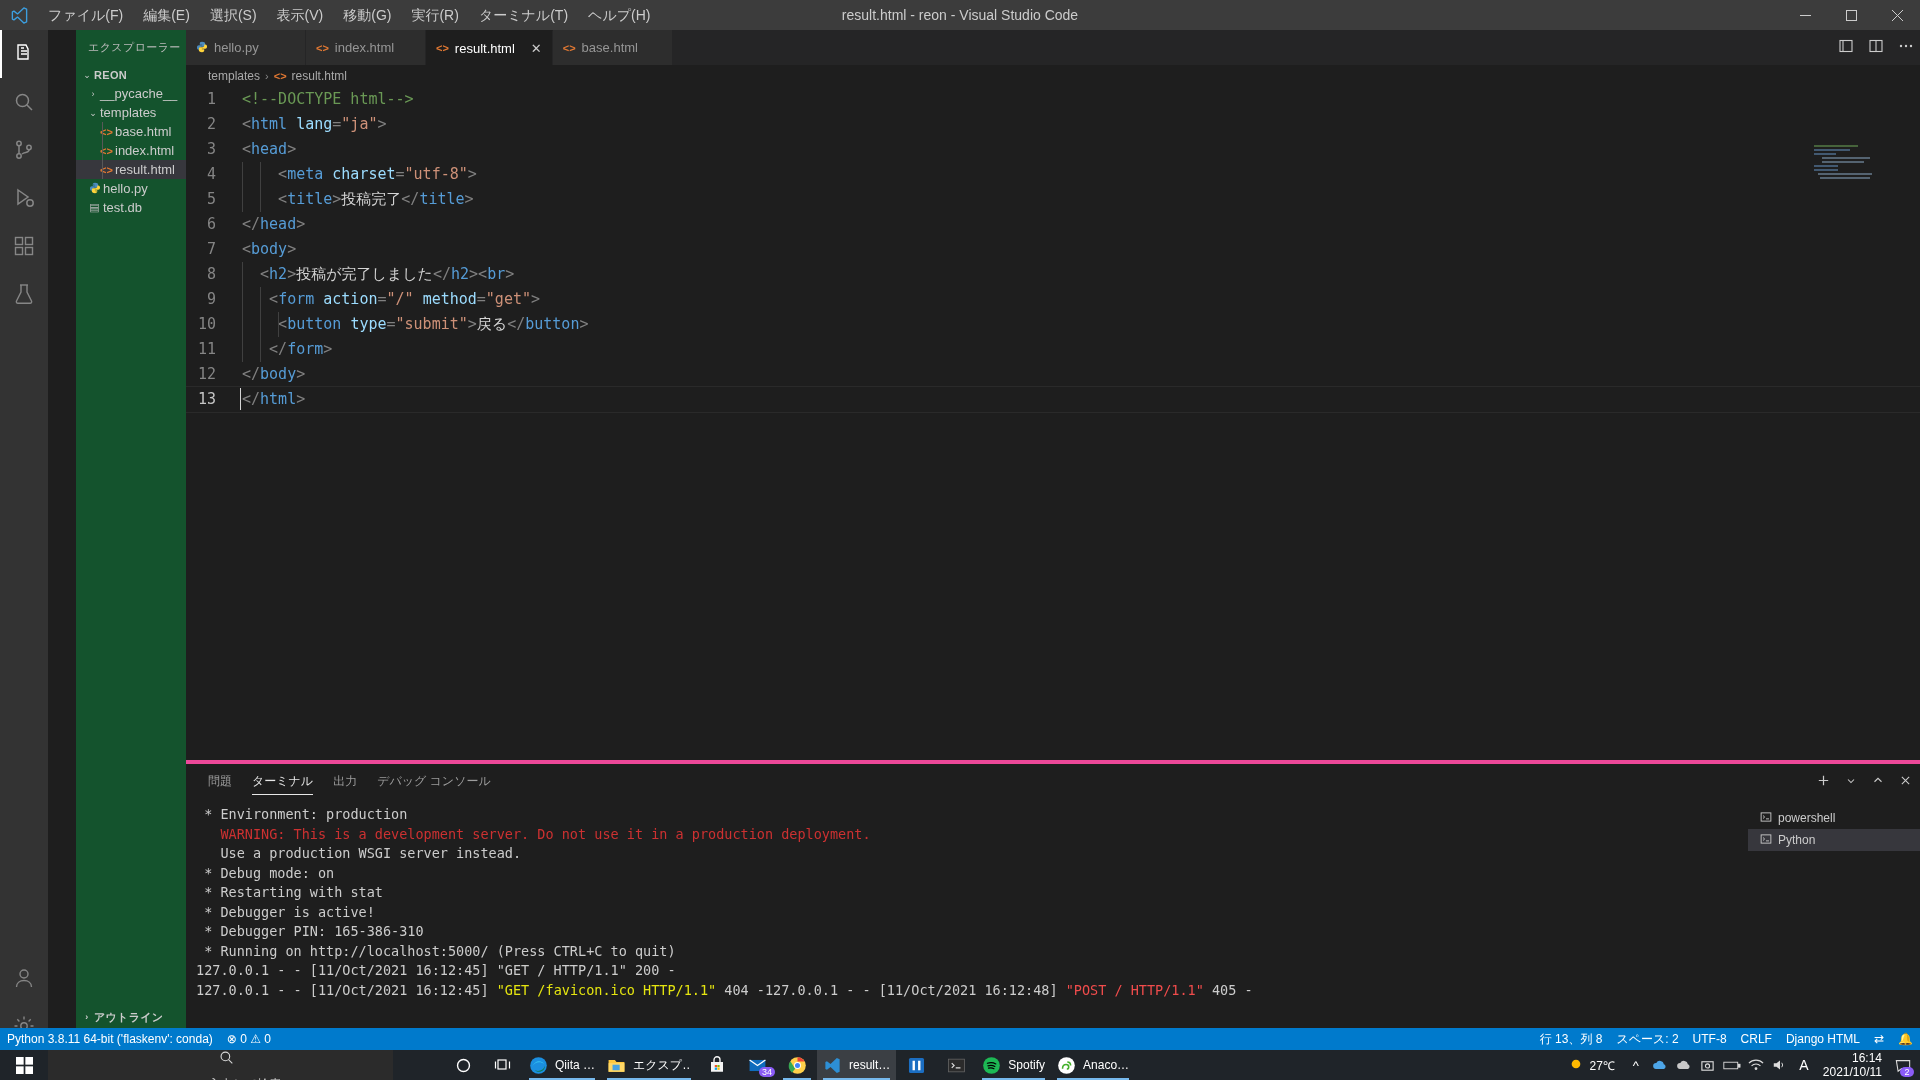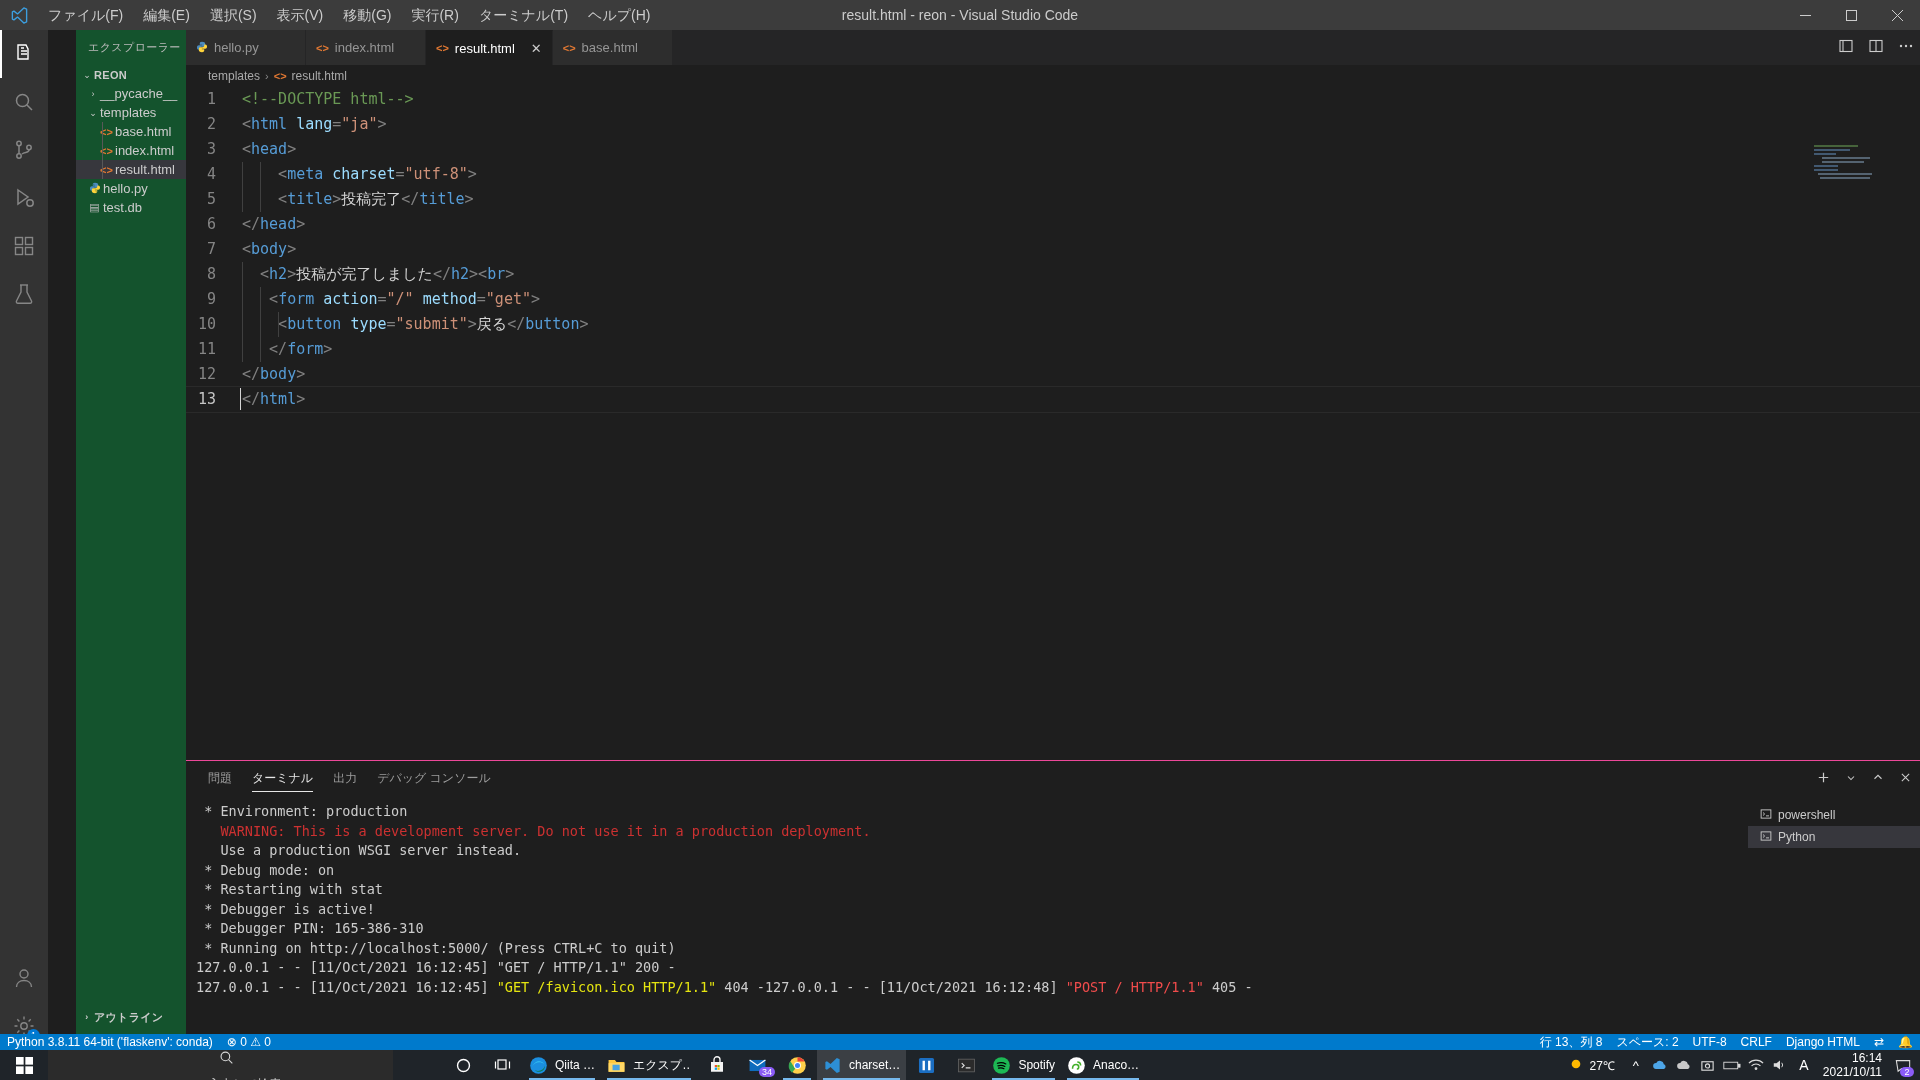"問題" .panel { border-top: 1px solid #ec4899 -> 4px solid #ec4899 }
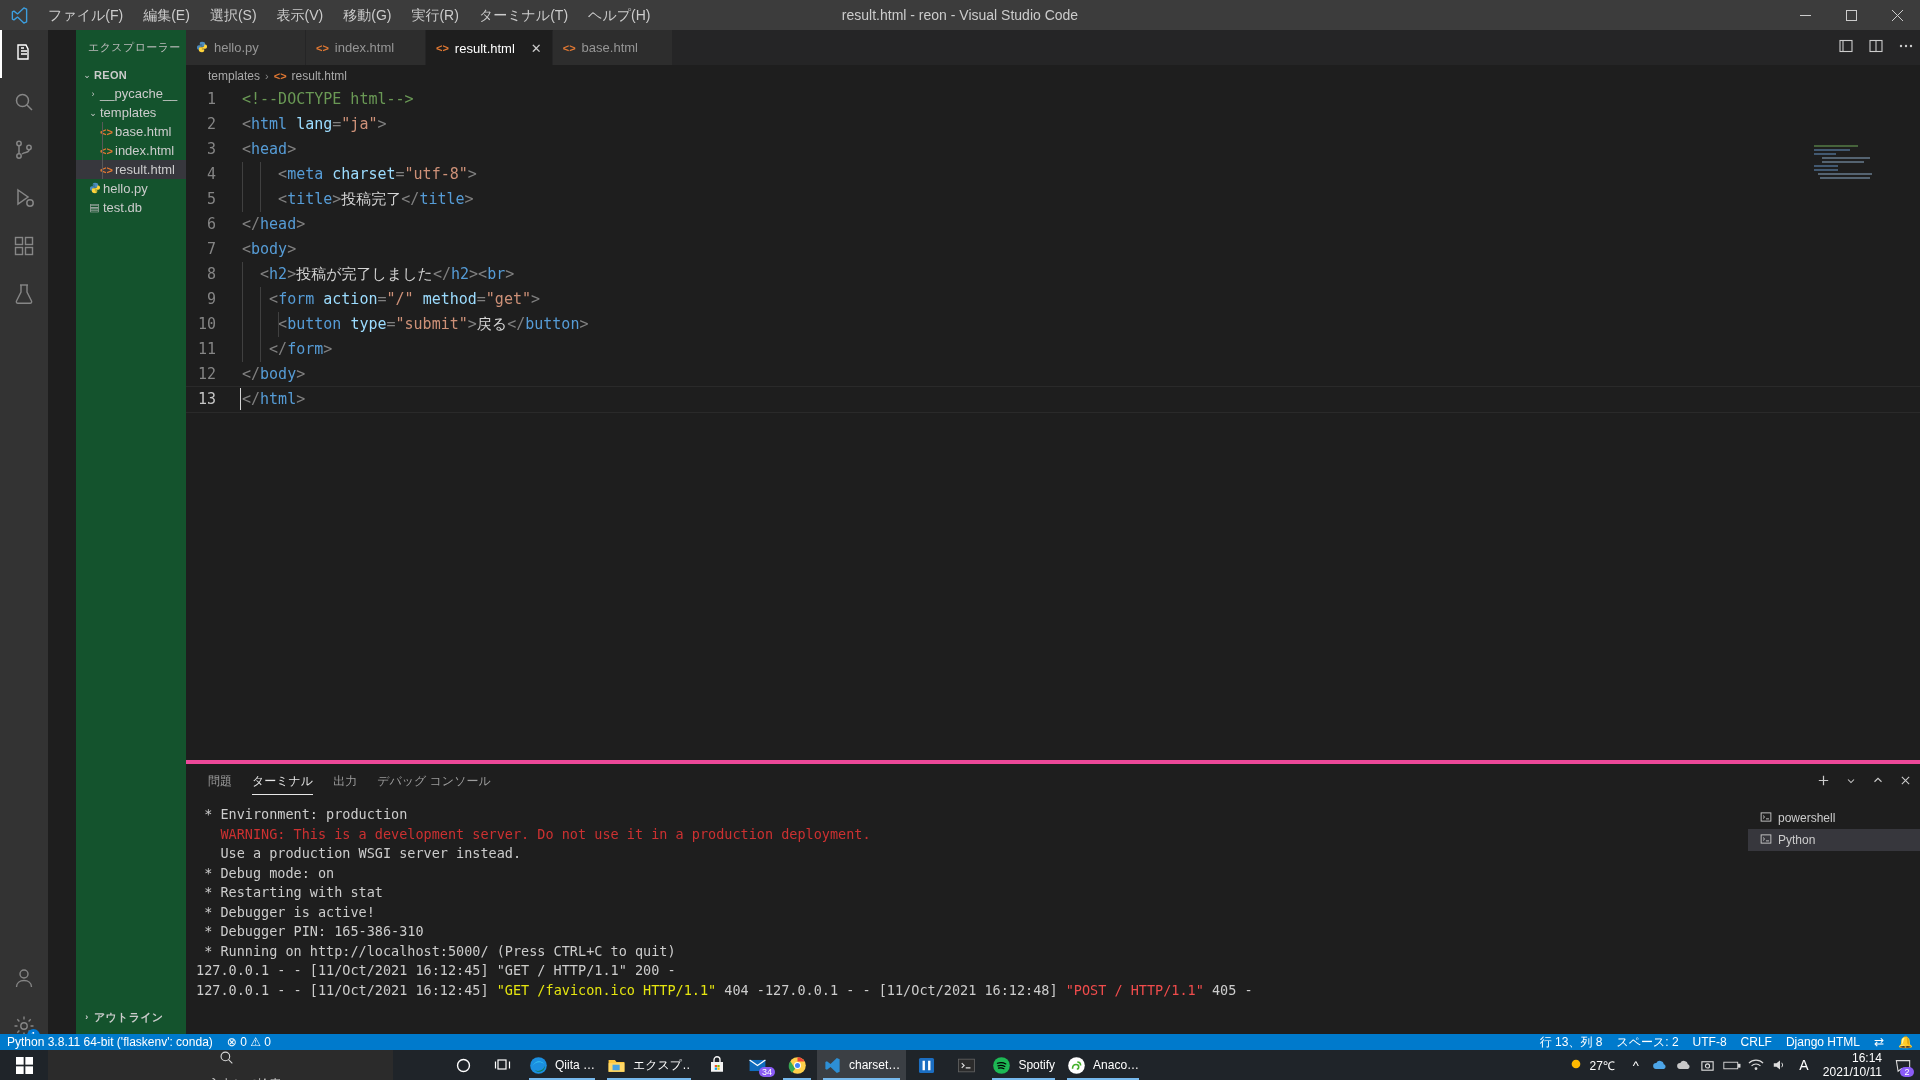"Python 3.8.11 64-bit ('flaskenv': conda)" .statusbar { height: 16px -> 22px }
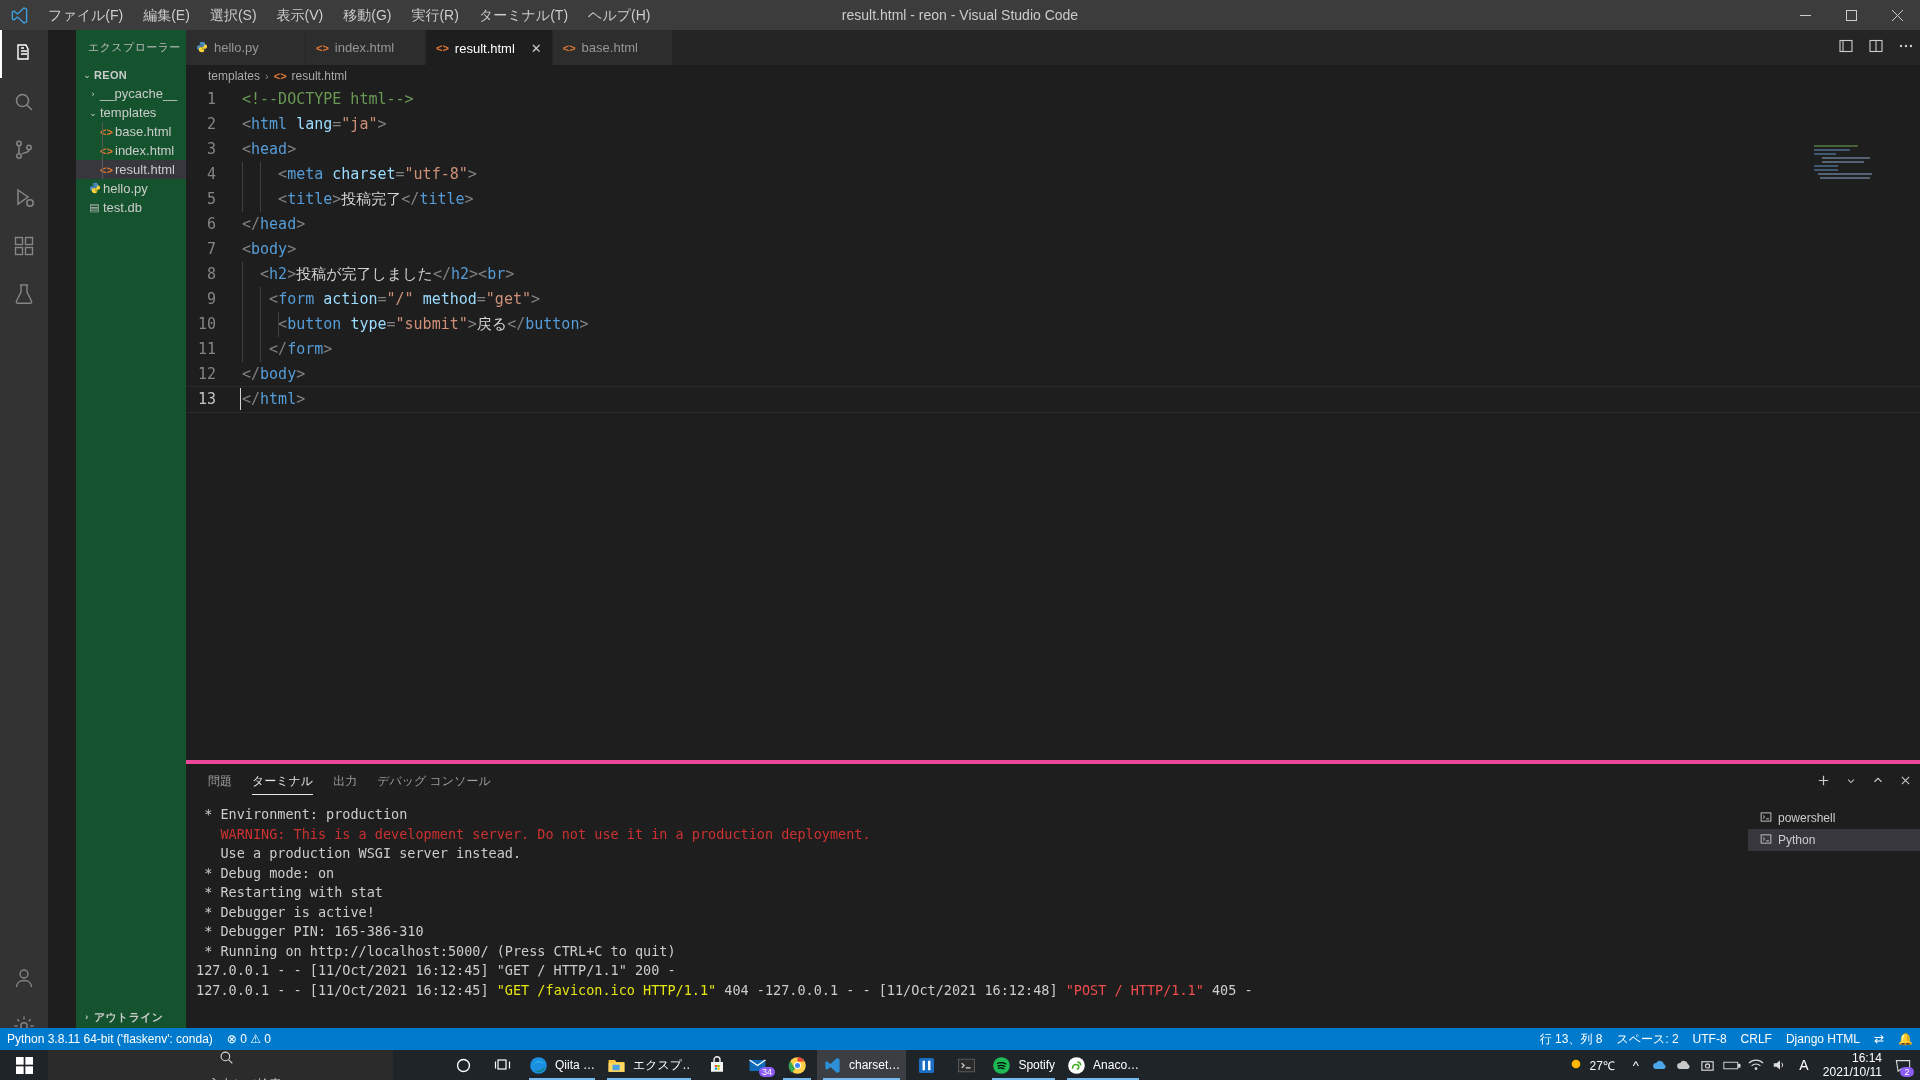"charset…" span.tb-label { text: charset -> result }
